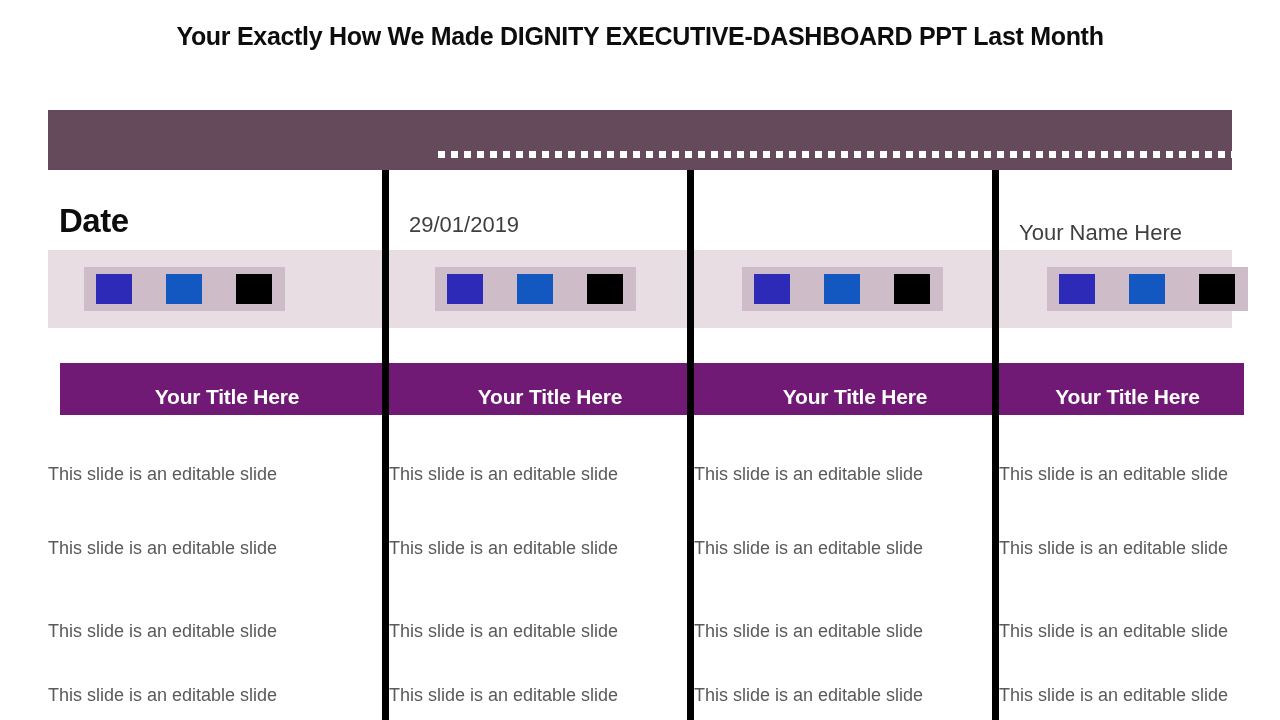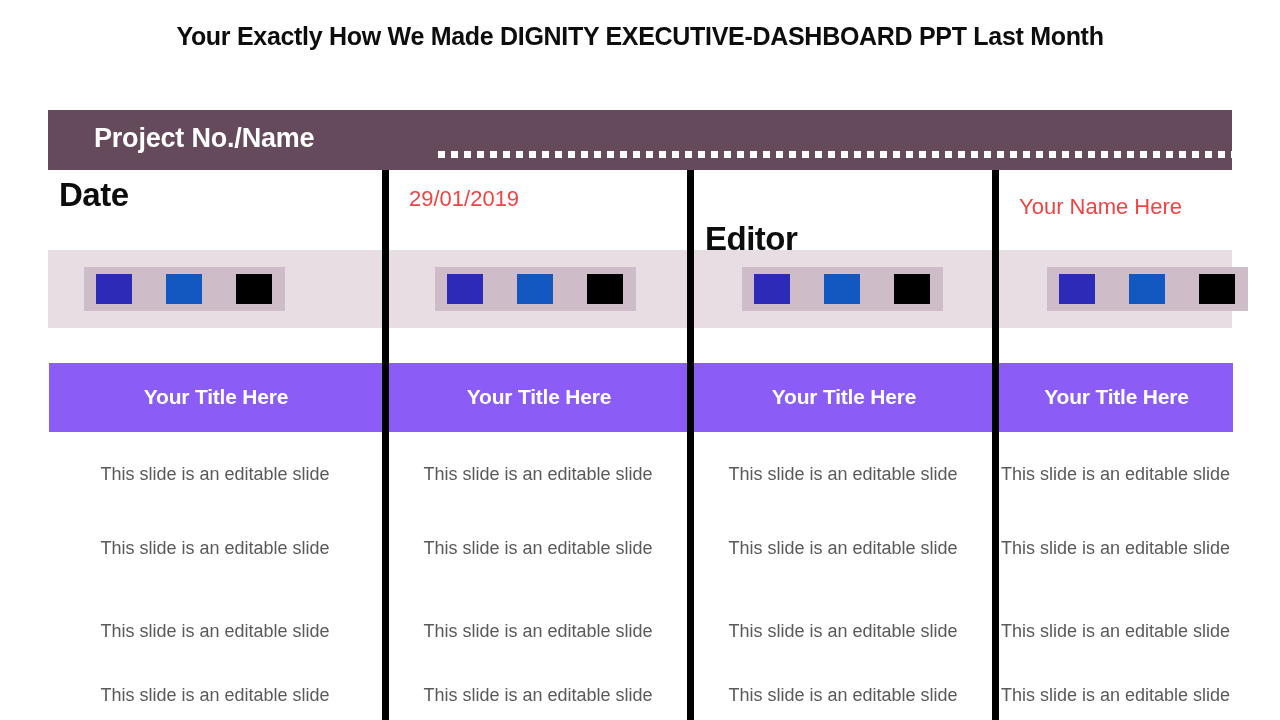"Project No./Name" div { html: <div>Project No./Name</div> -> none }
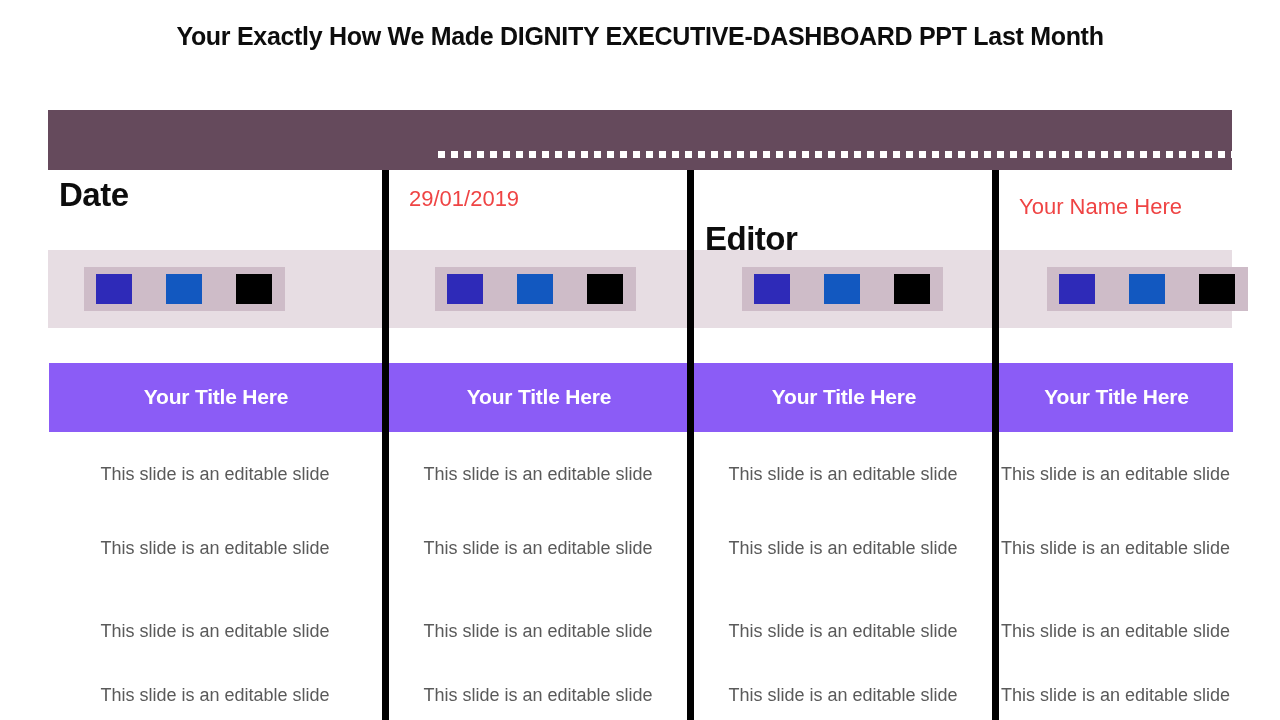"Date" #meta-row { top: 48px -> 74px }
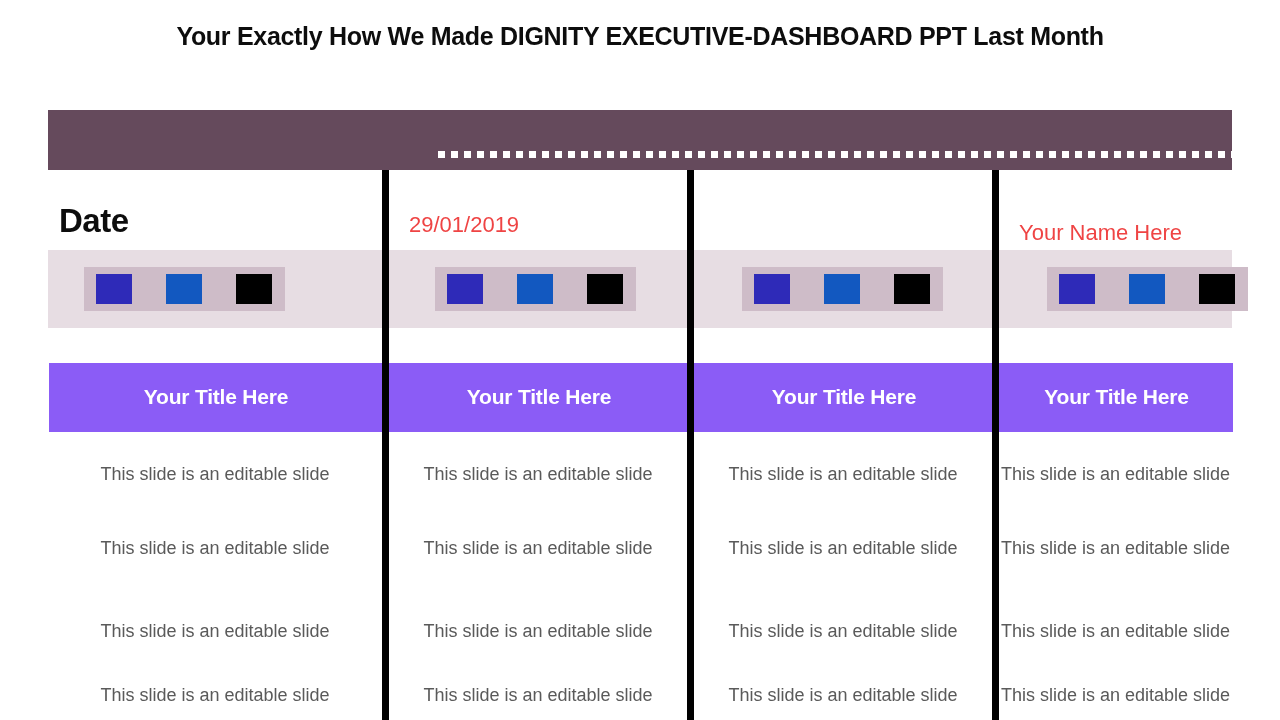"29/01/2019" .meta-value { color: #ef4444 -> #404040 }
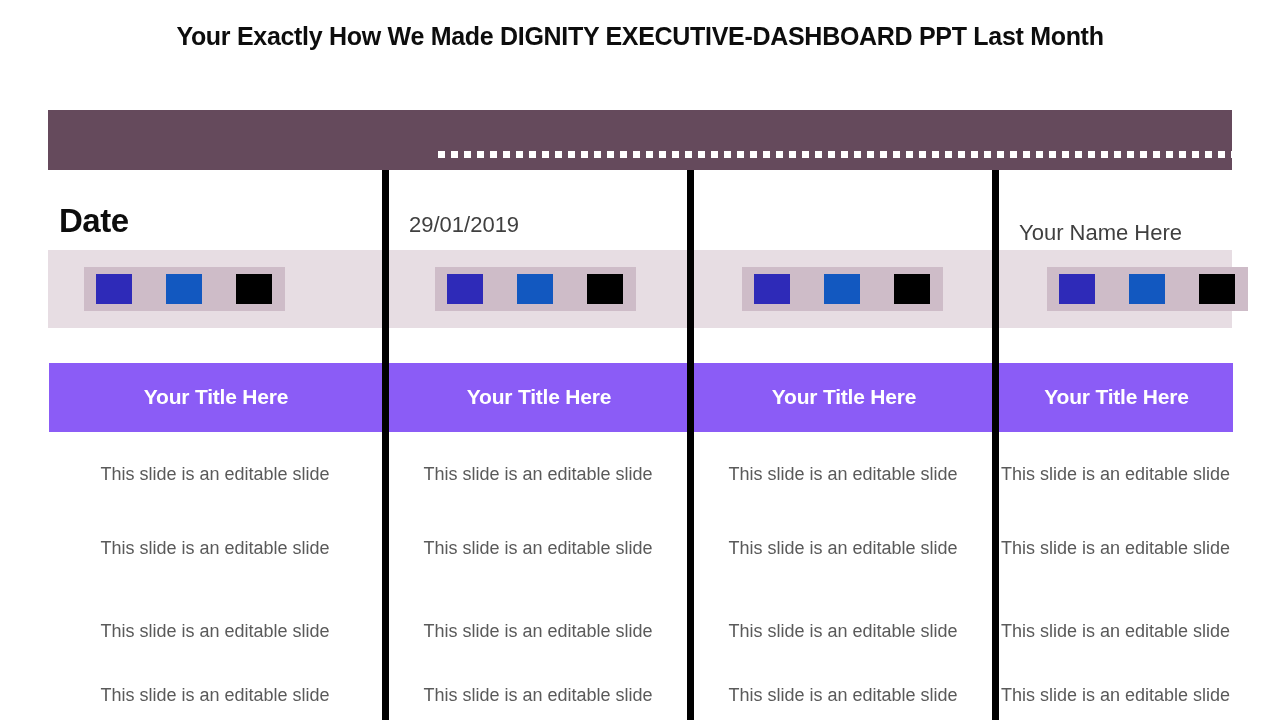"Your Title Here" #title-bar { background: #8b5cf6 -> #701a75; height: 69px -> 52px; left: 1px -> 12px }
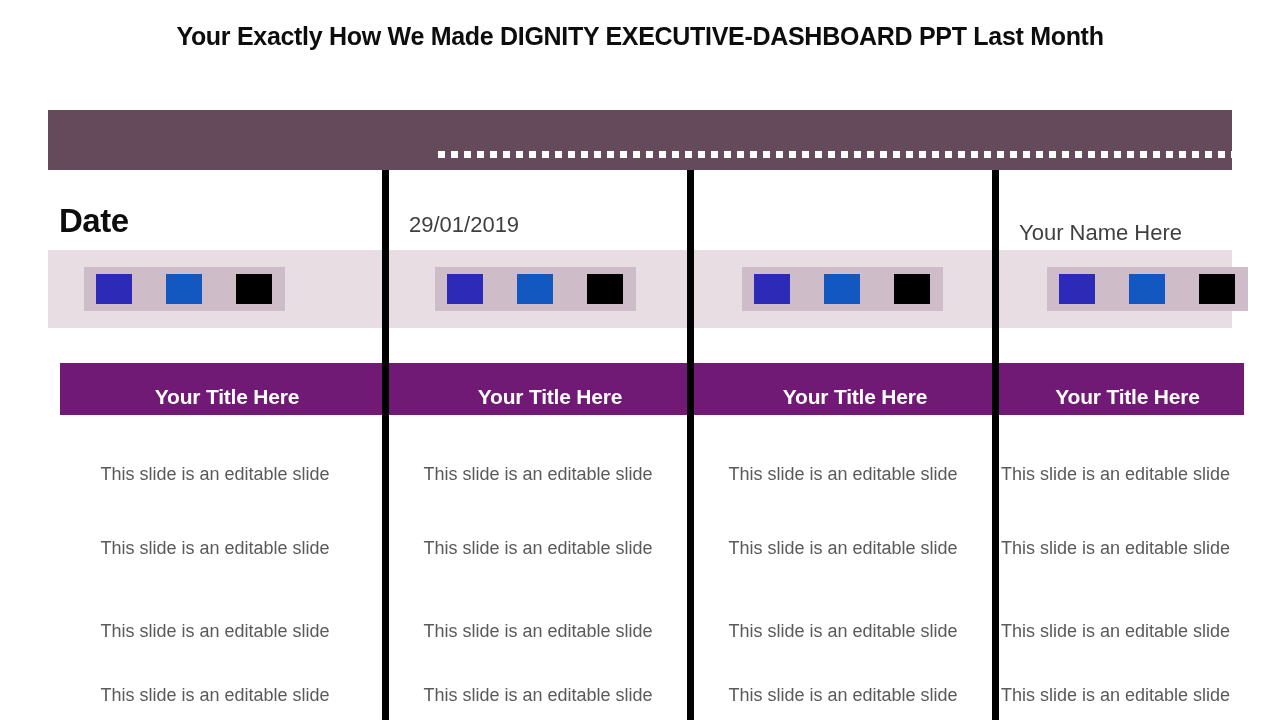"This slide is an editable" .body-cell { text-align: center -> left }
